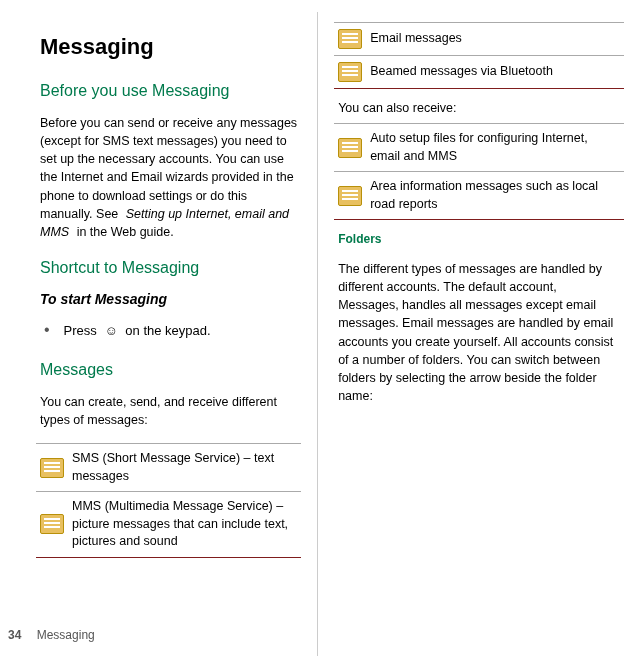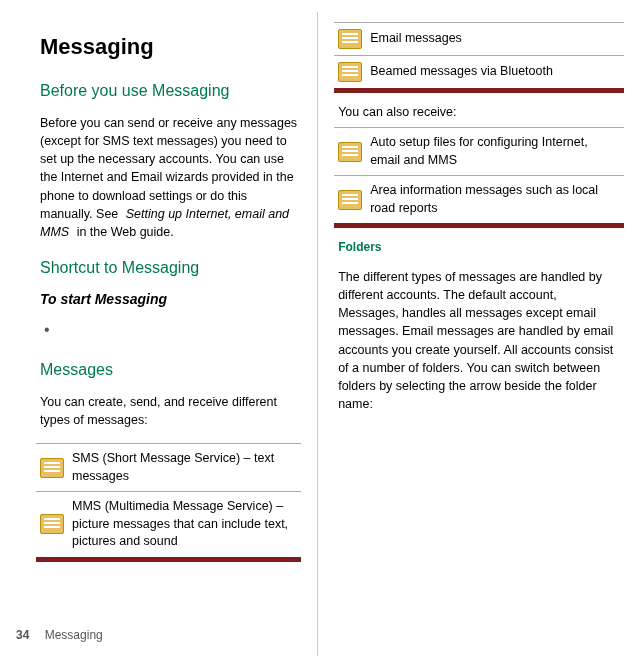"Beamed messages via Bluetooth" .message-table tr:last-child td { border-bottom: 5px solid #7f1d1d -> 1px solid #7f1d1d }
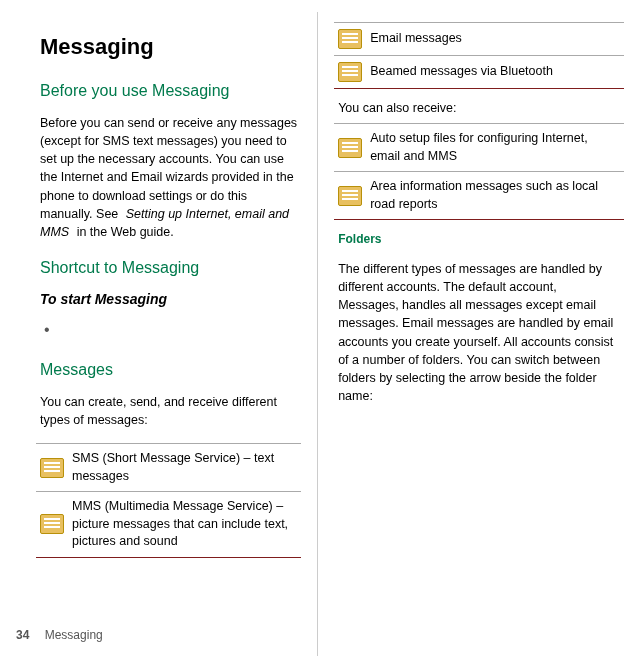"Press ☺ on the keypad." span { html: none -> <span>Press <span>☺</span> on the keypad.</span> }
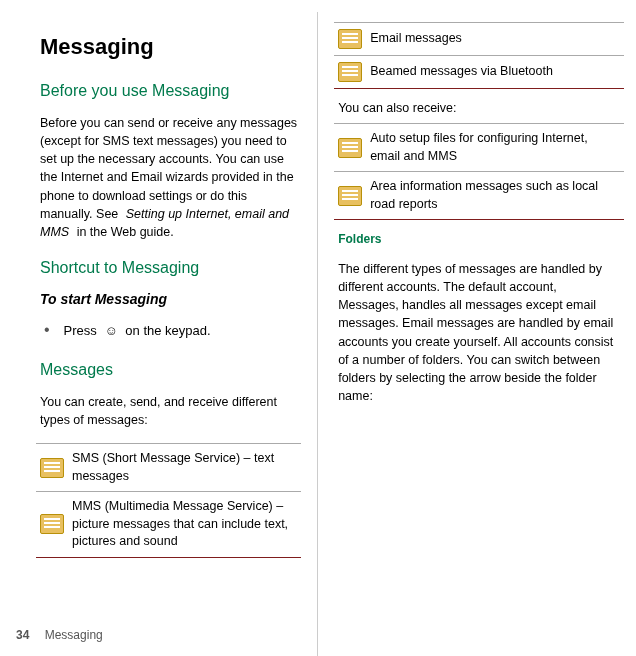"34 Messaging" .footer { left: 8px -> 0 }
